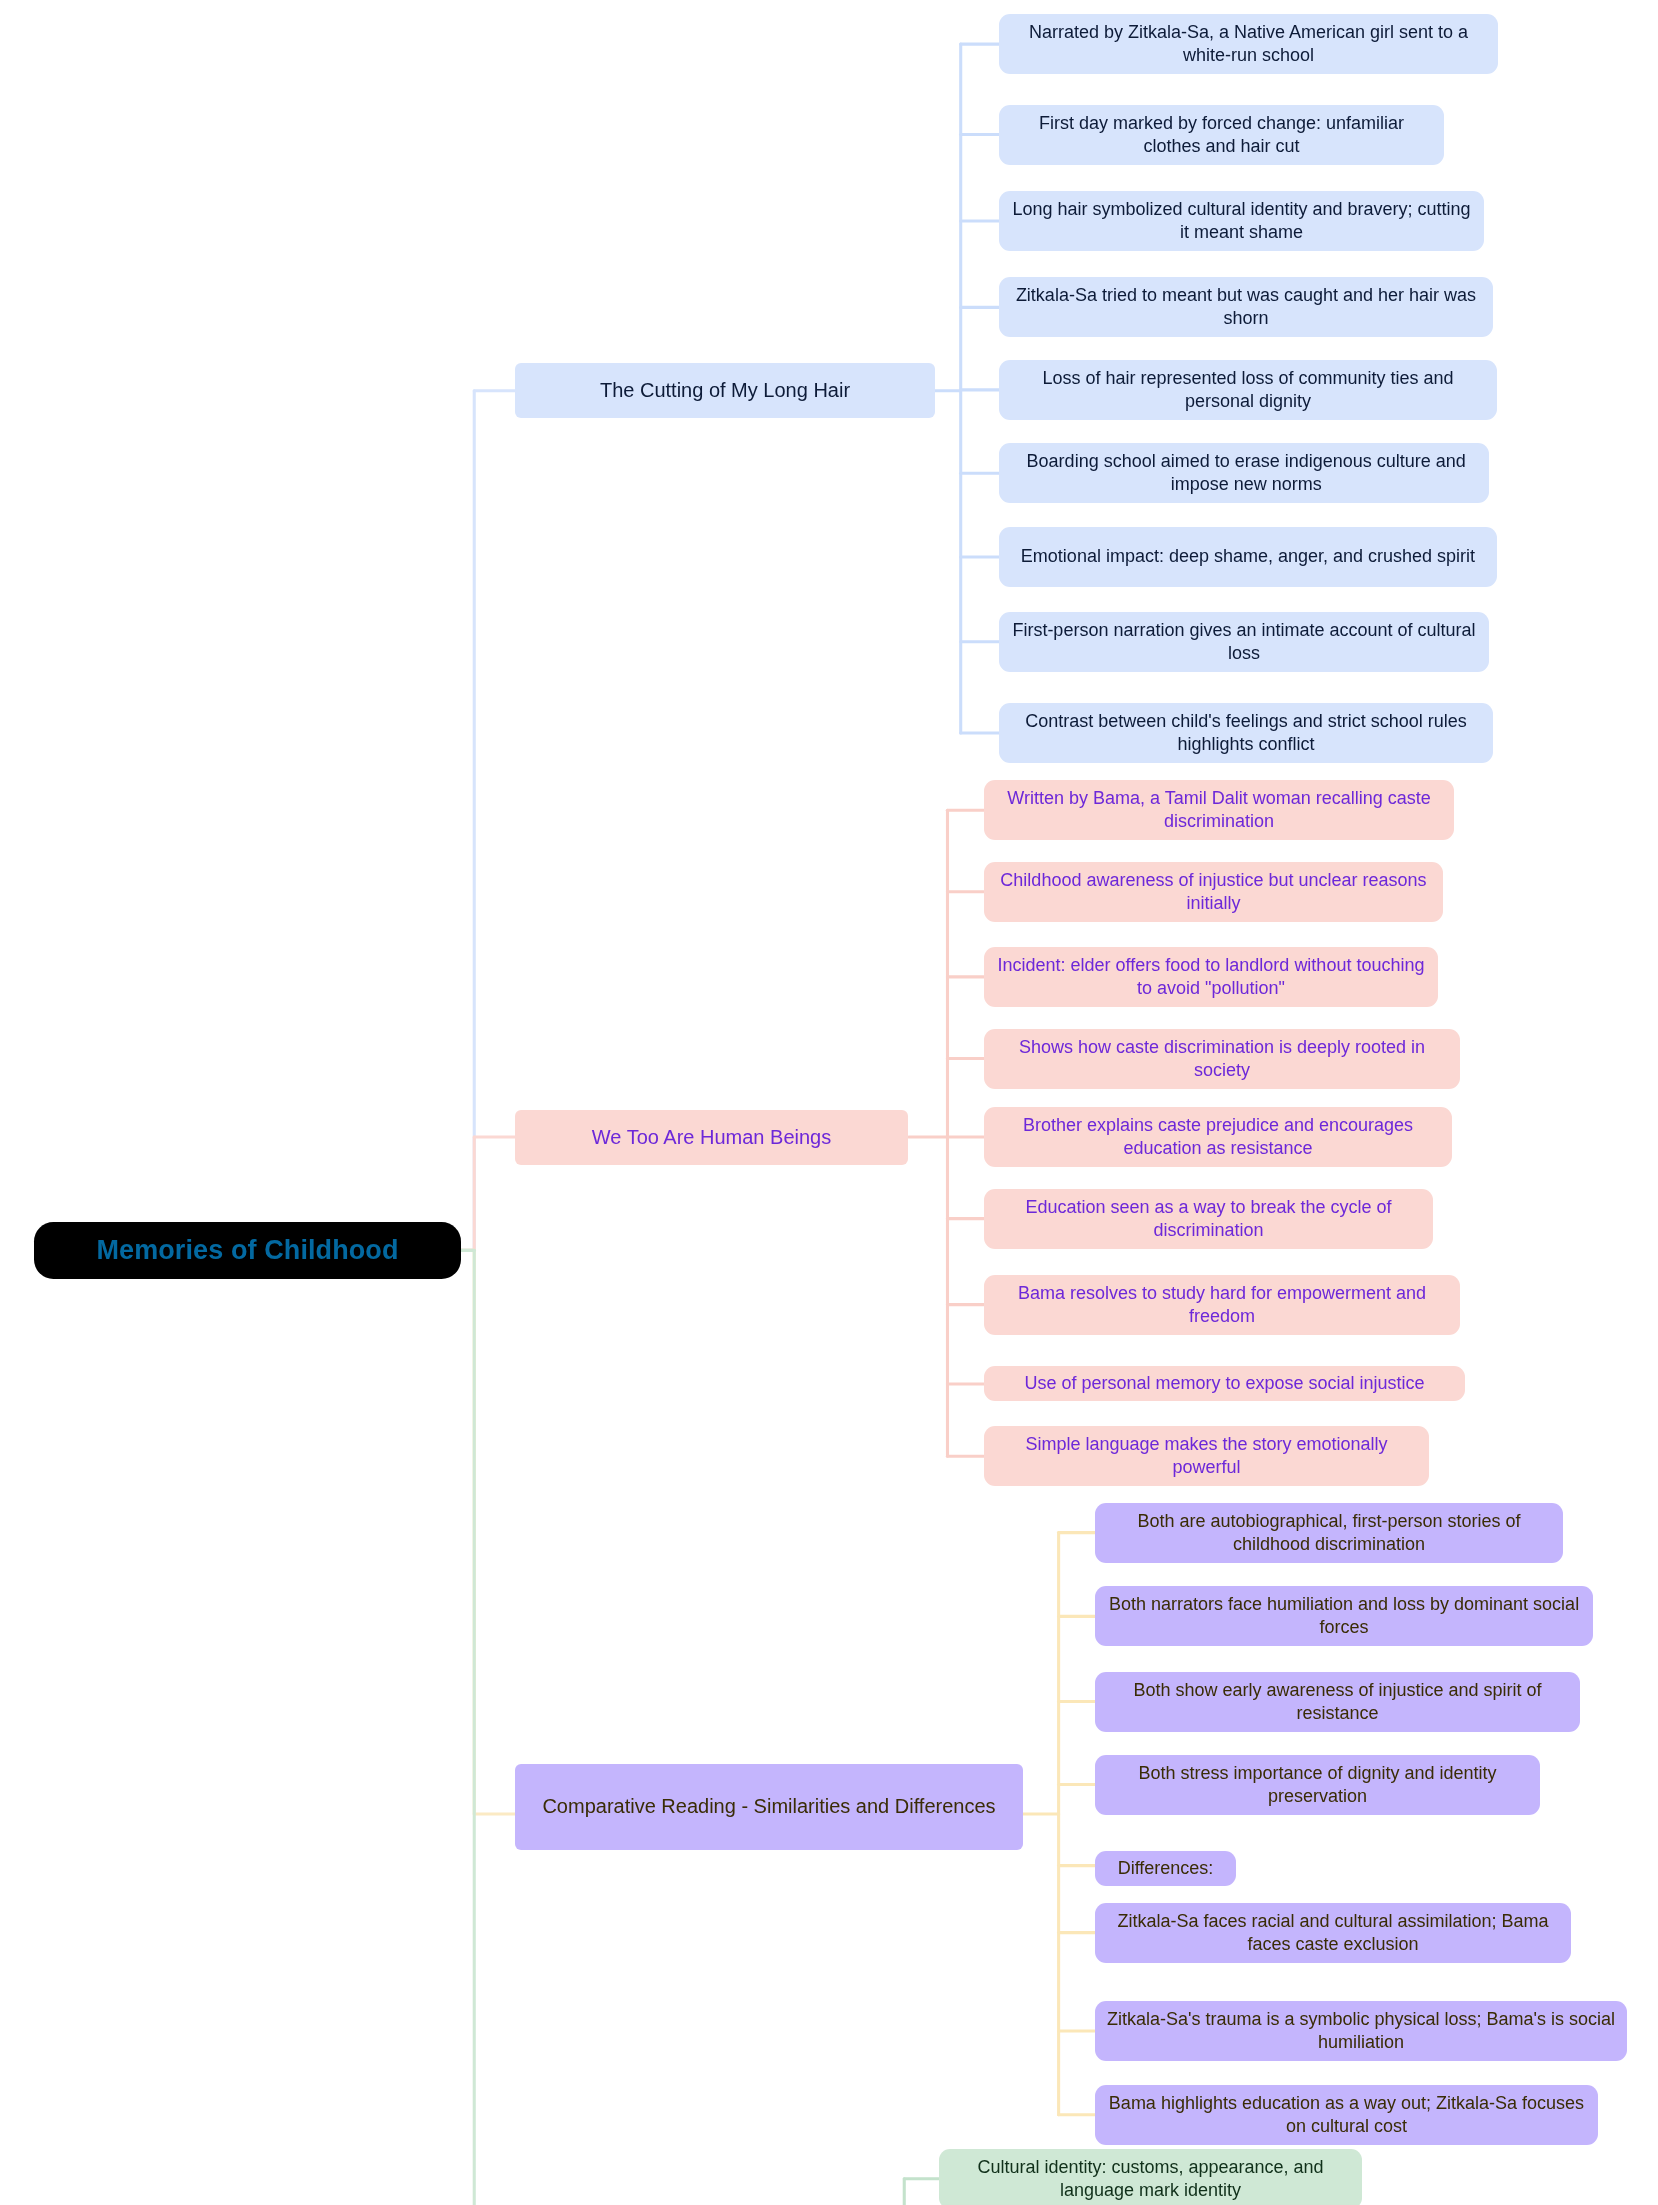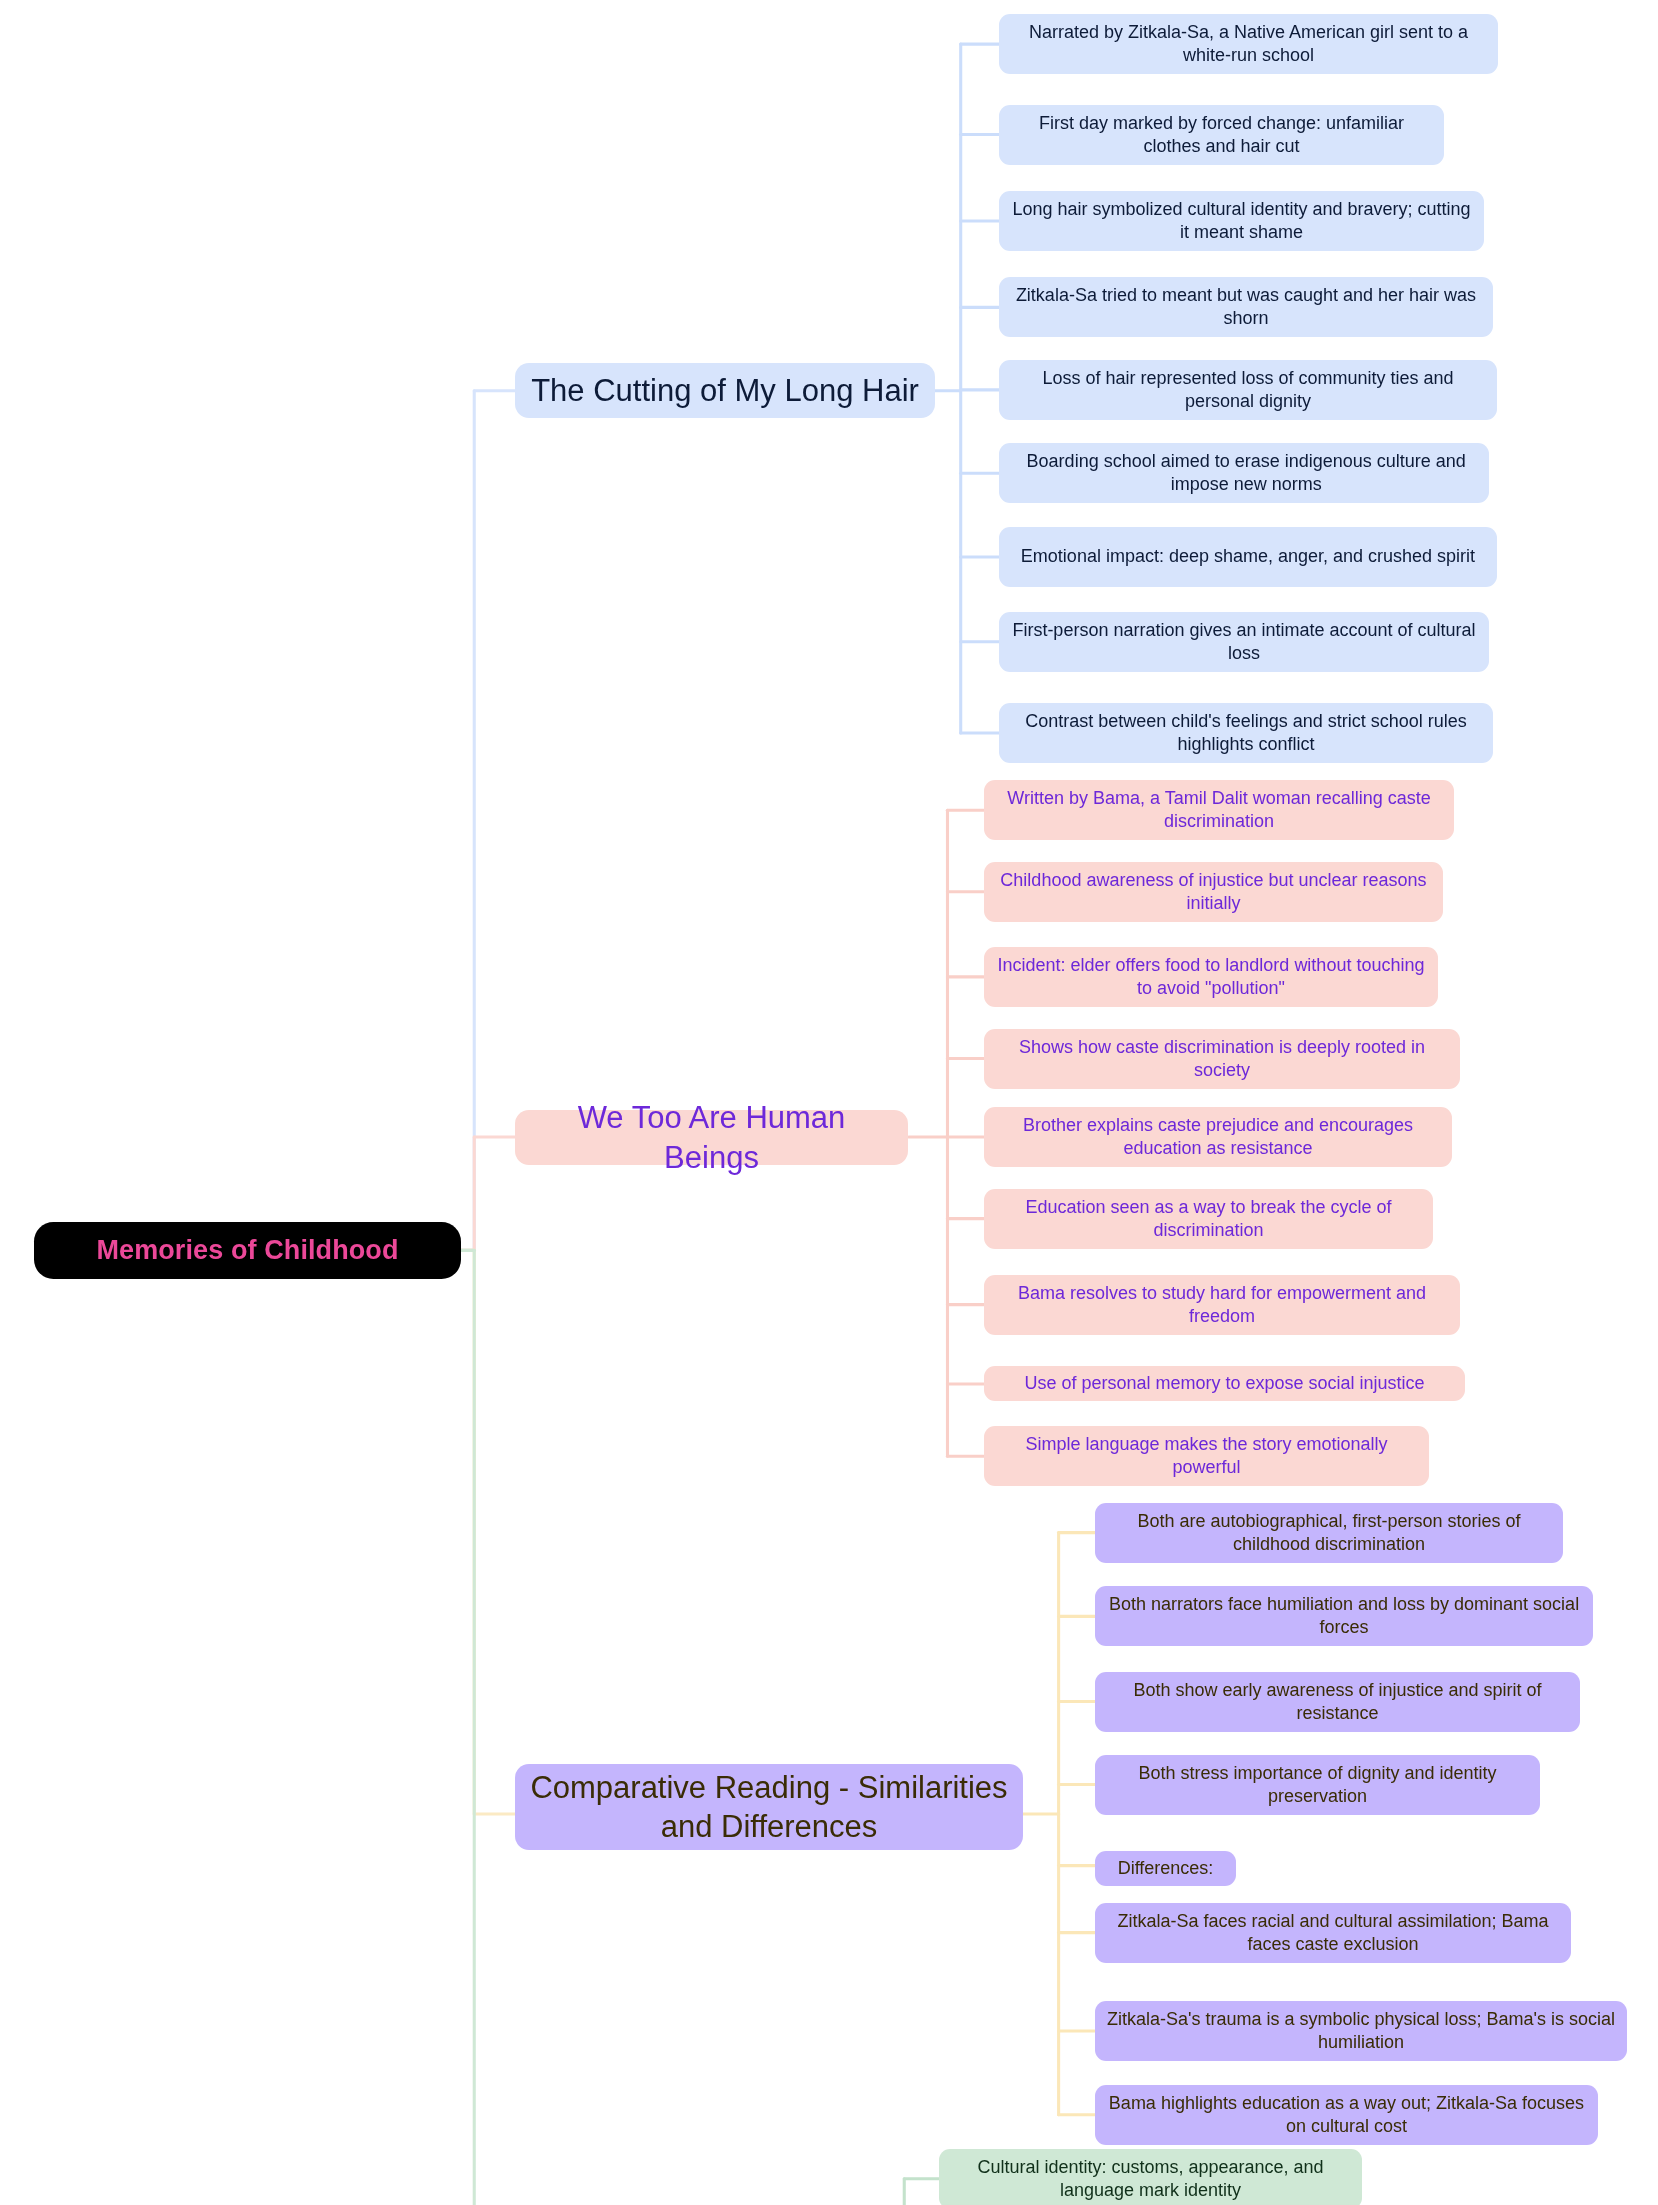"The Cutting of My Long" .node-branch { border-radius: 14px -> 6px; font-size: 31px -> 20px }
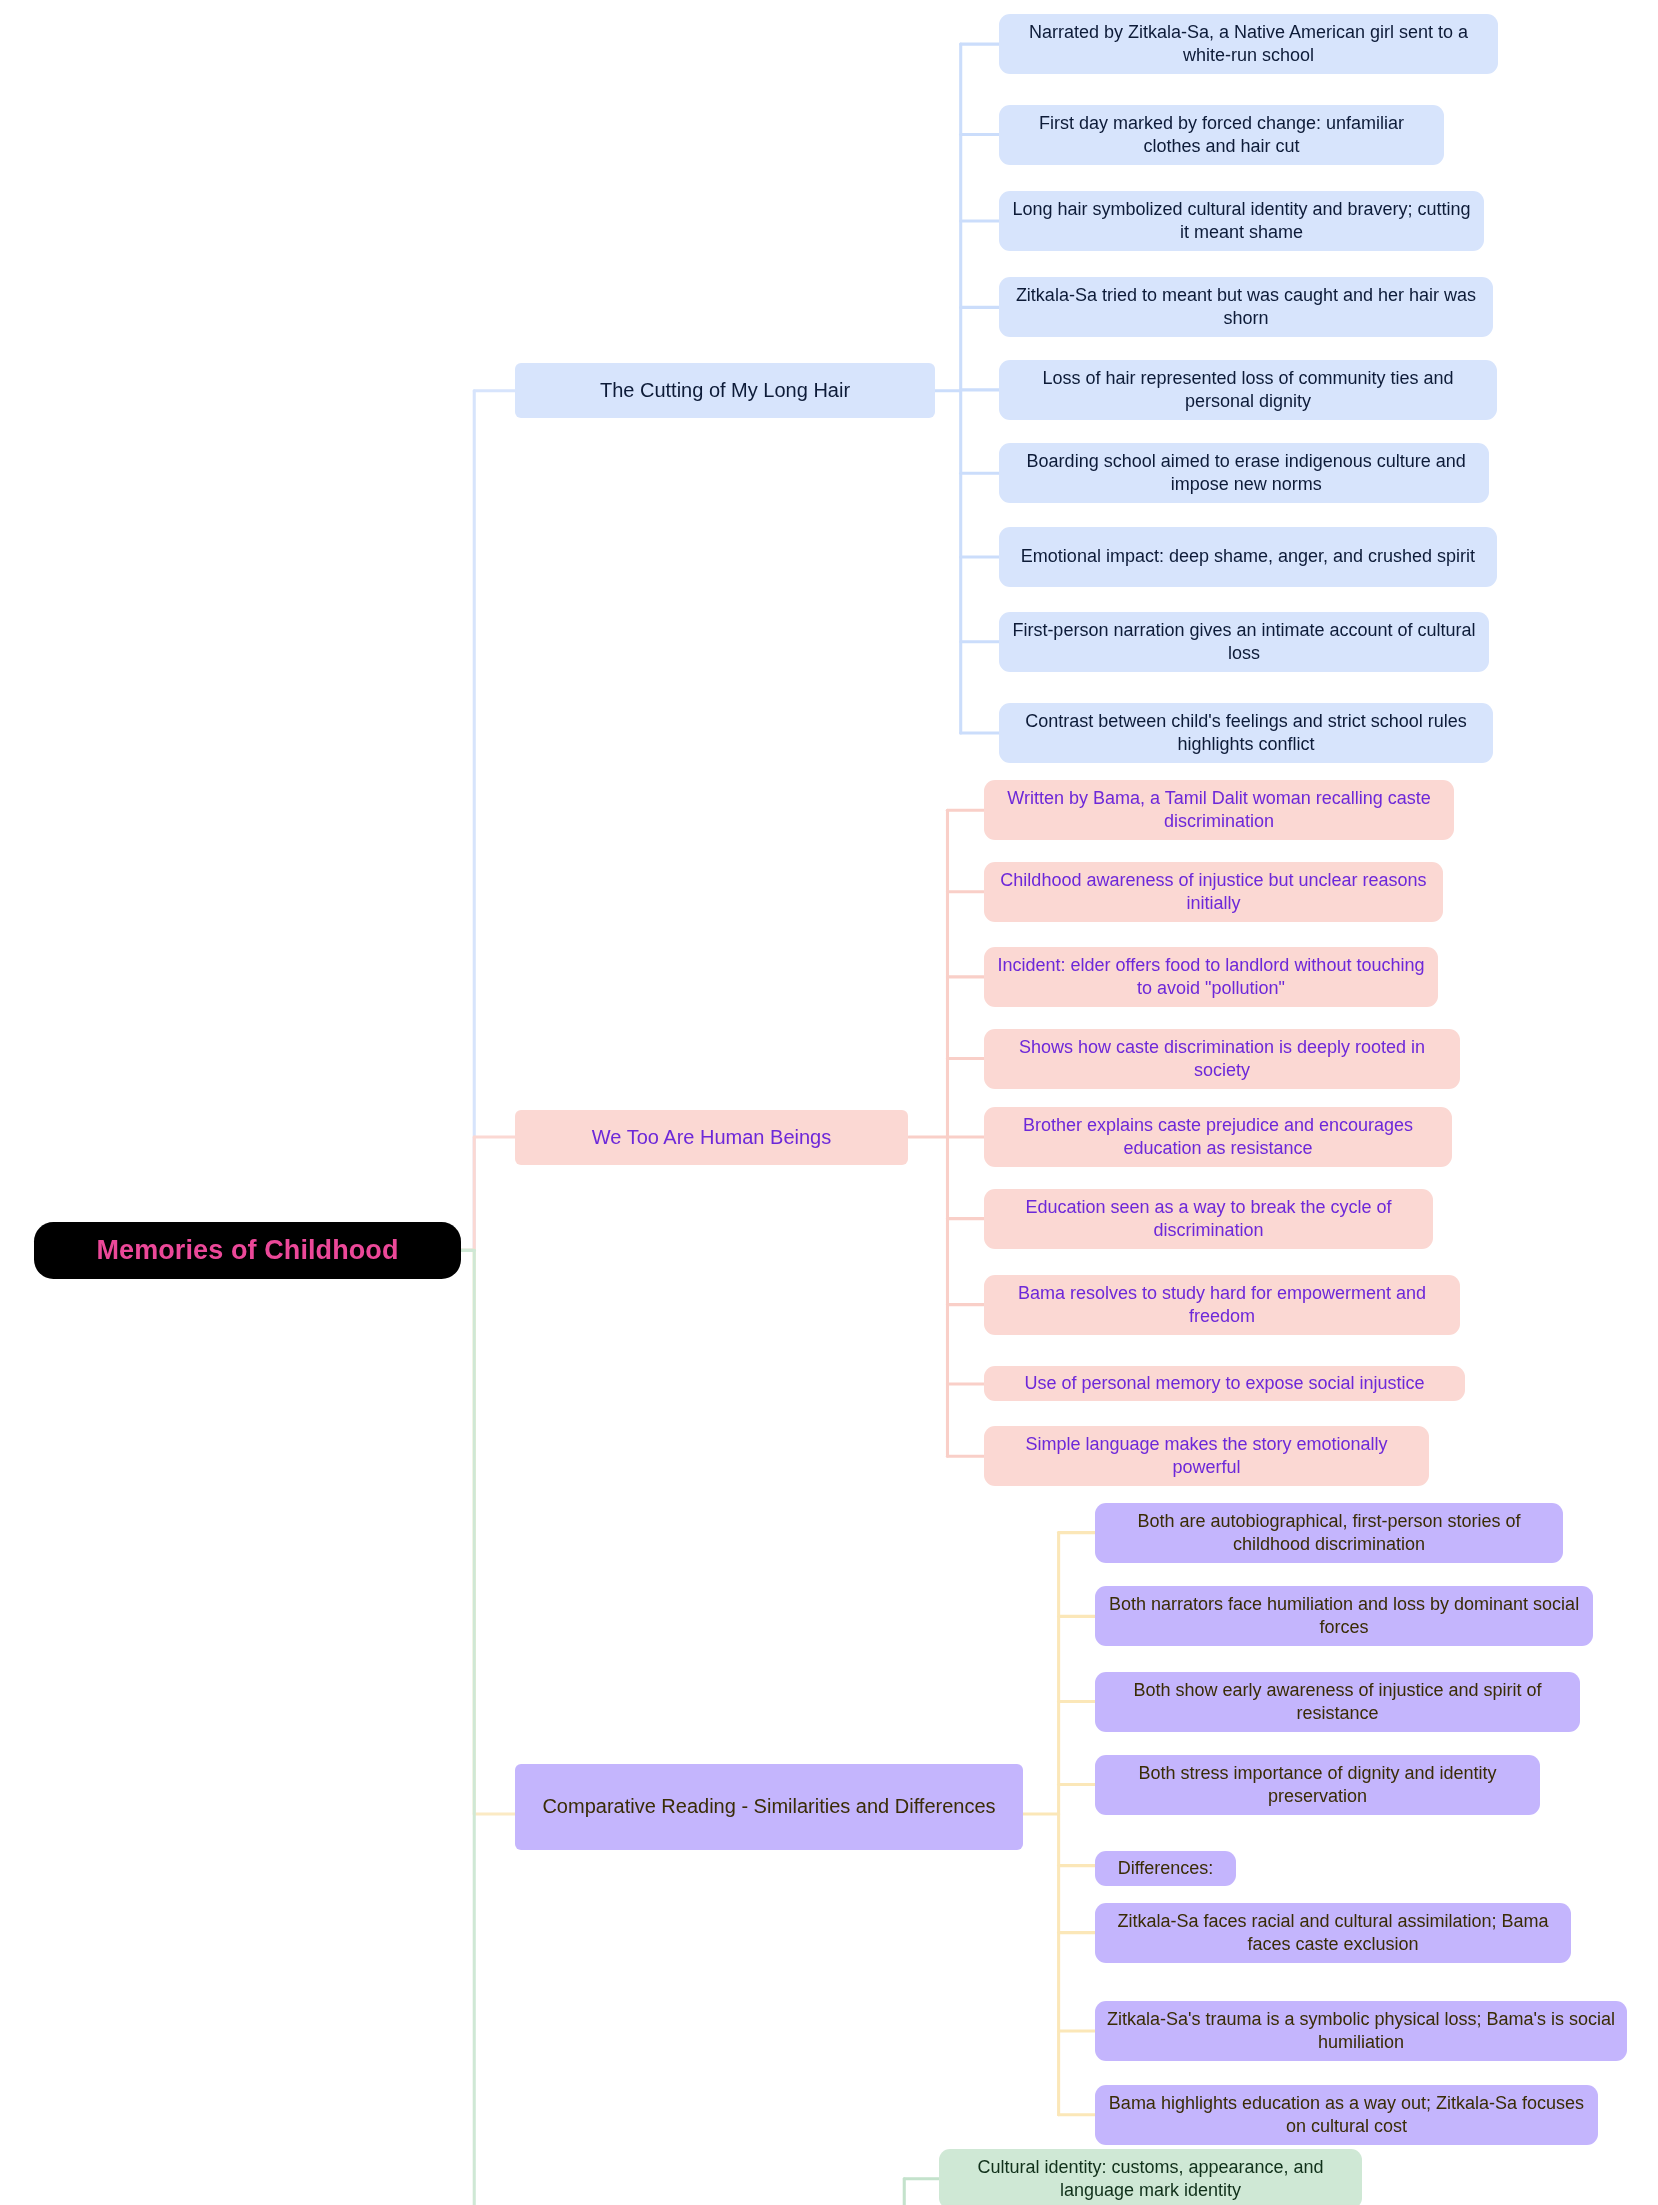"Memories of Childhood" .node-root { color: #ec4899 -> #0369a1 }
